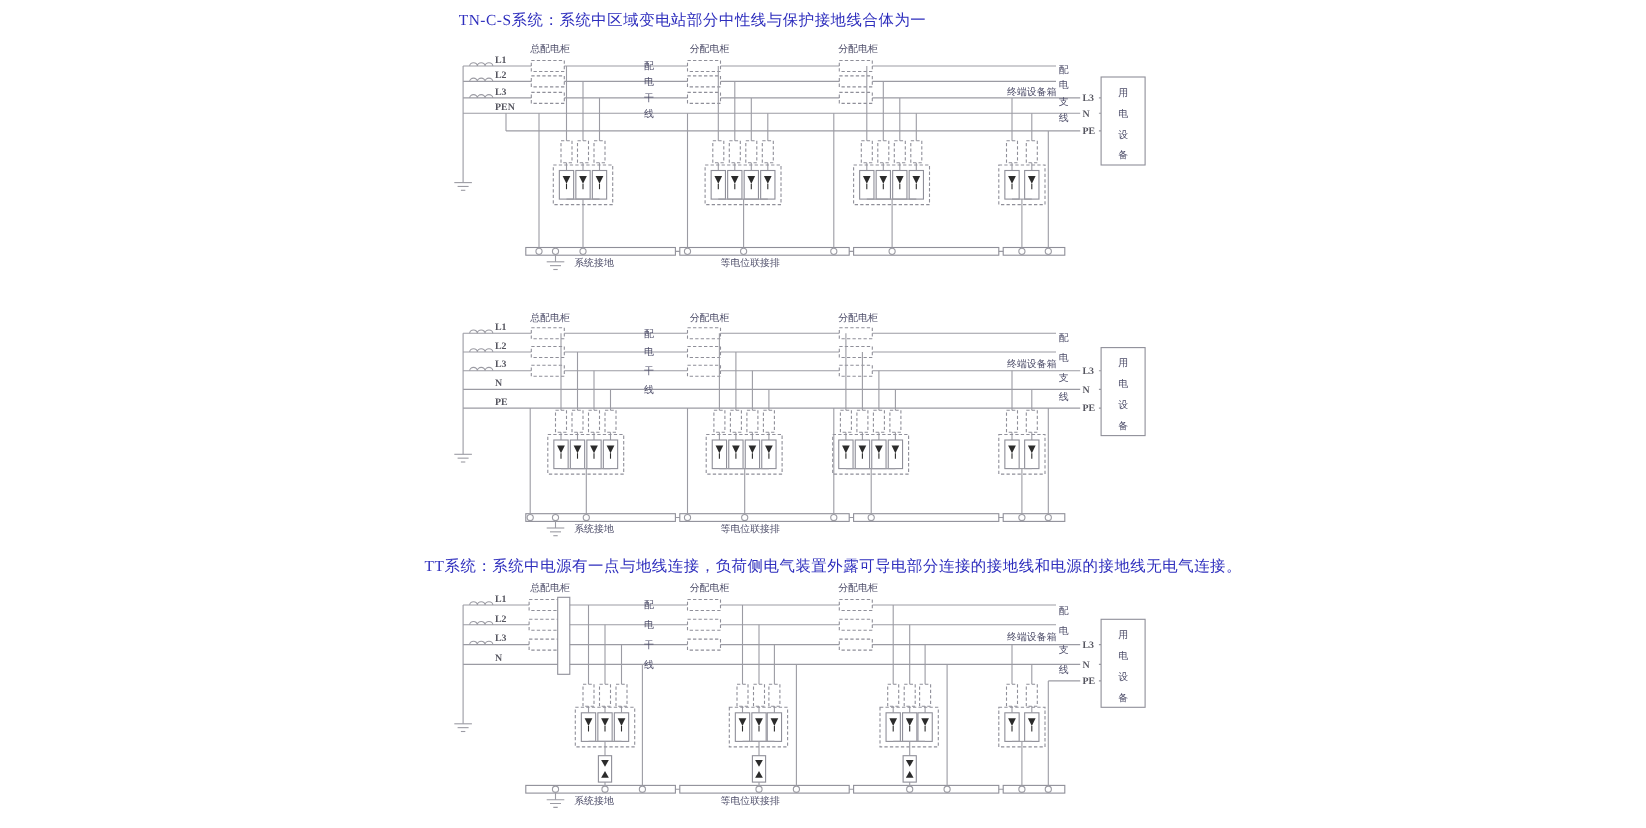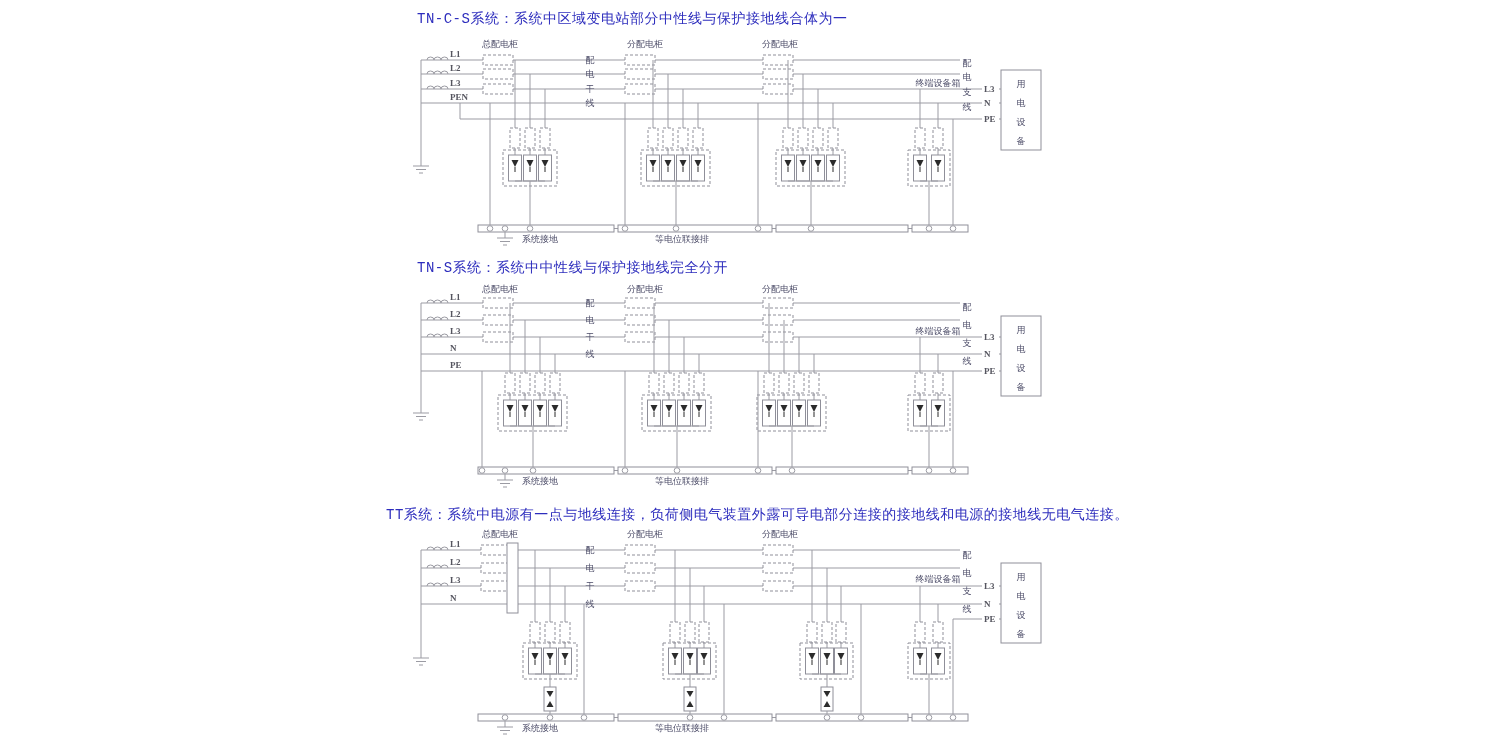"TN-C-S系统：系统中区域变电站部分中性线与保护接地线合体为一" .dtitle { font-family: Liberation Mono, monospace -> Liberation Serif, serif }
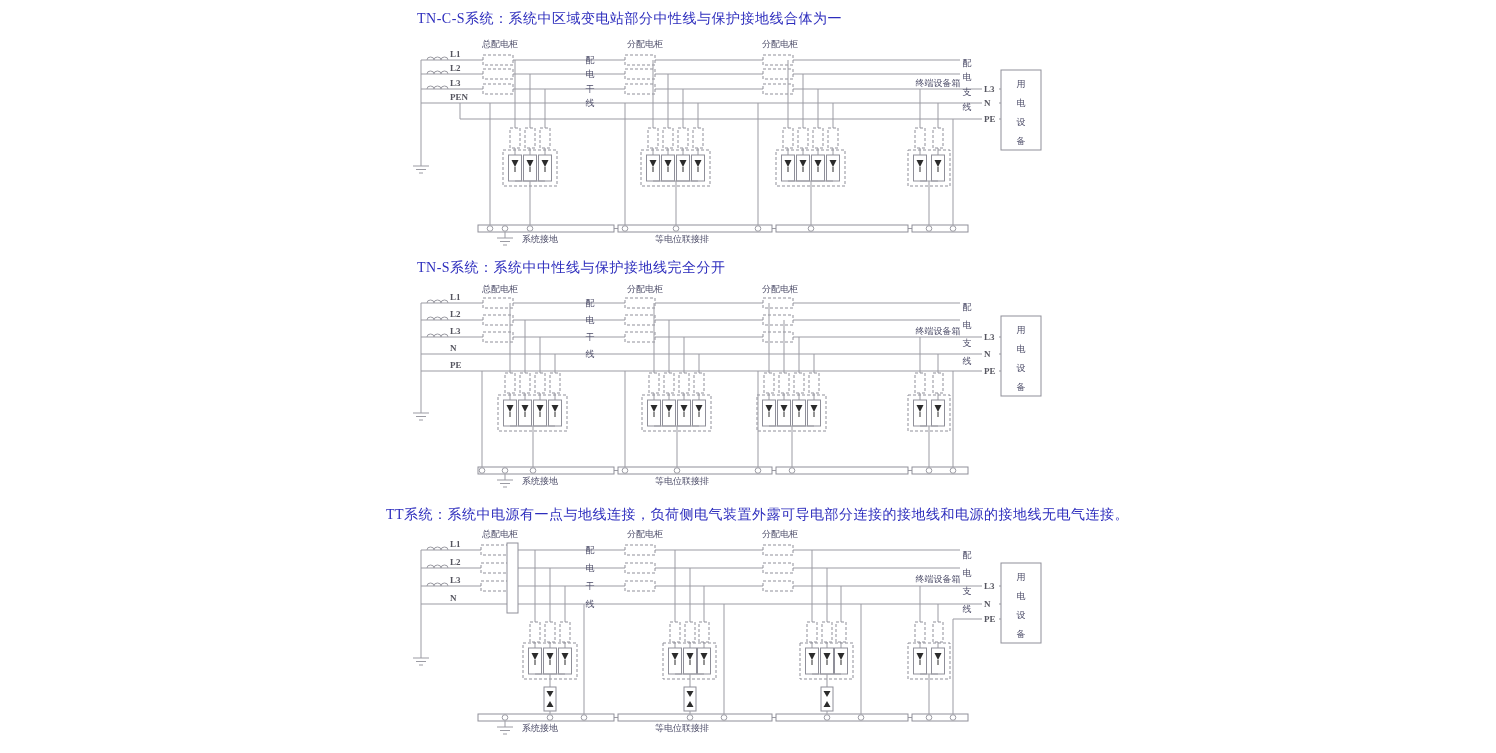"TN-S系统：系统中中性线与保护接地线完全分开" div.dtitle { html: <div>TN-S系统：系统中中性线与保护接地线完全分开</div> -> none }
